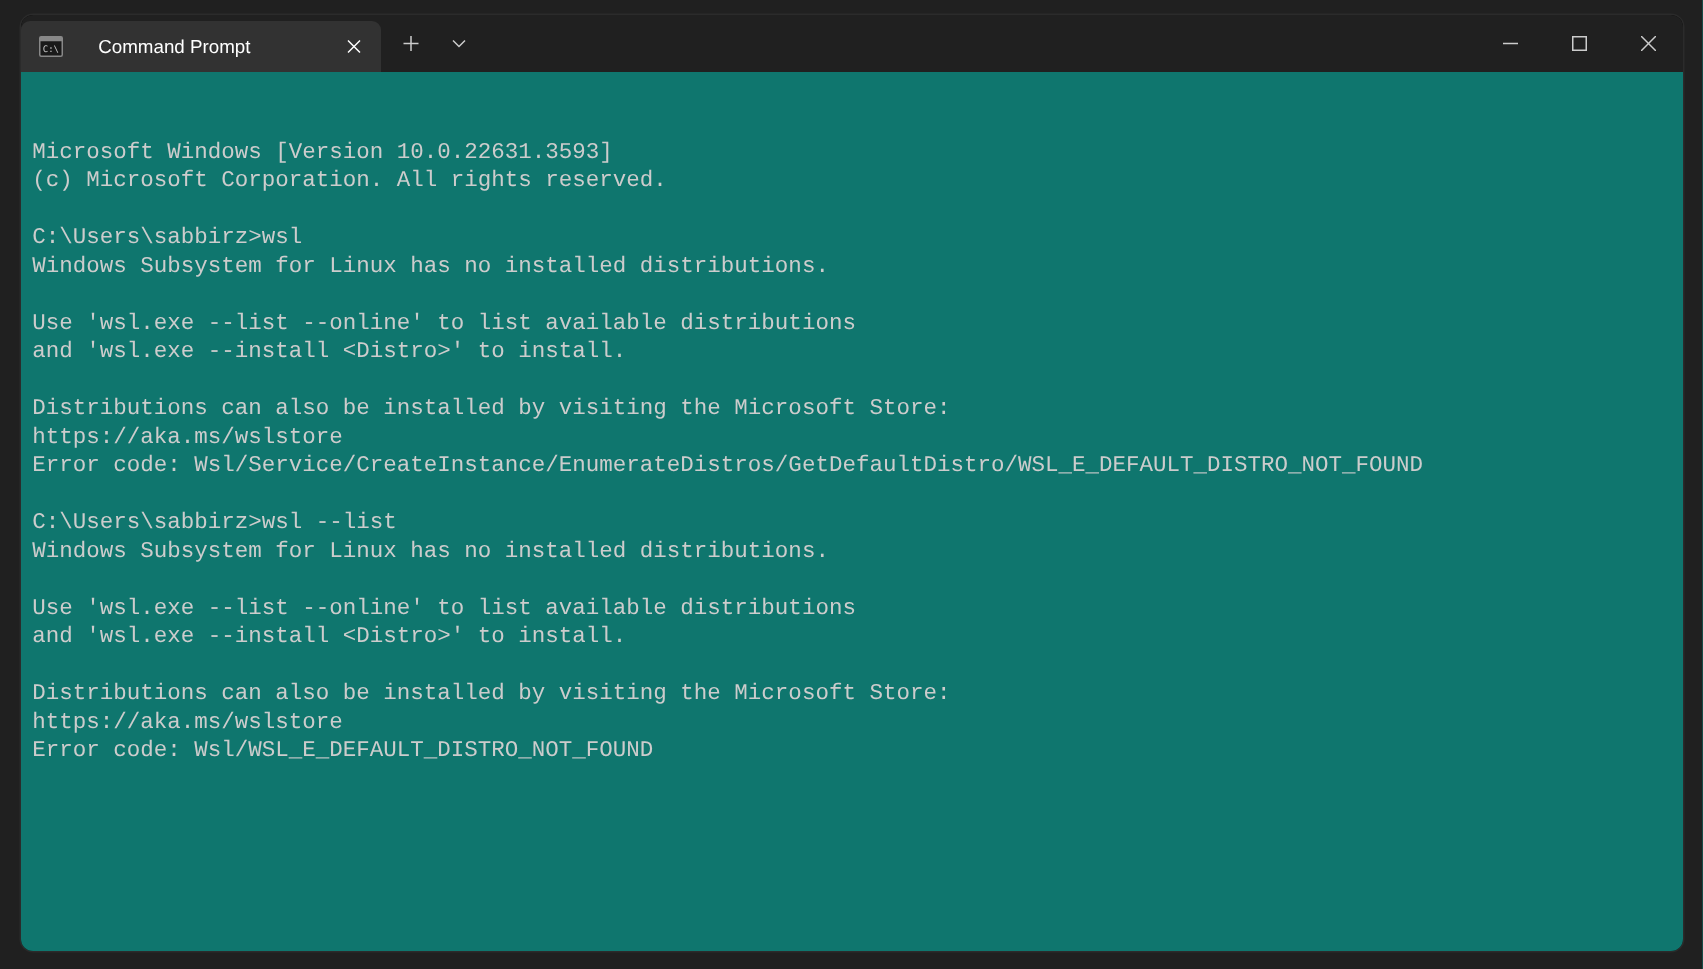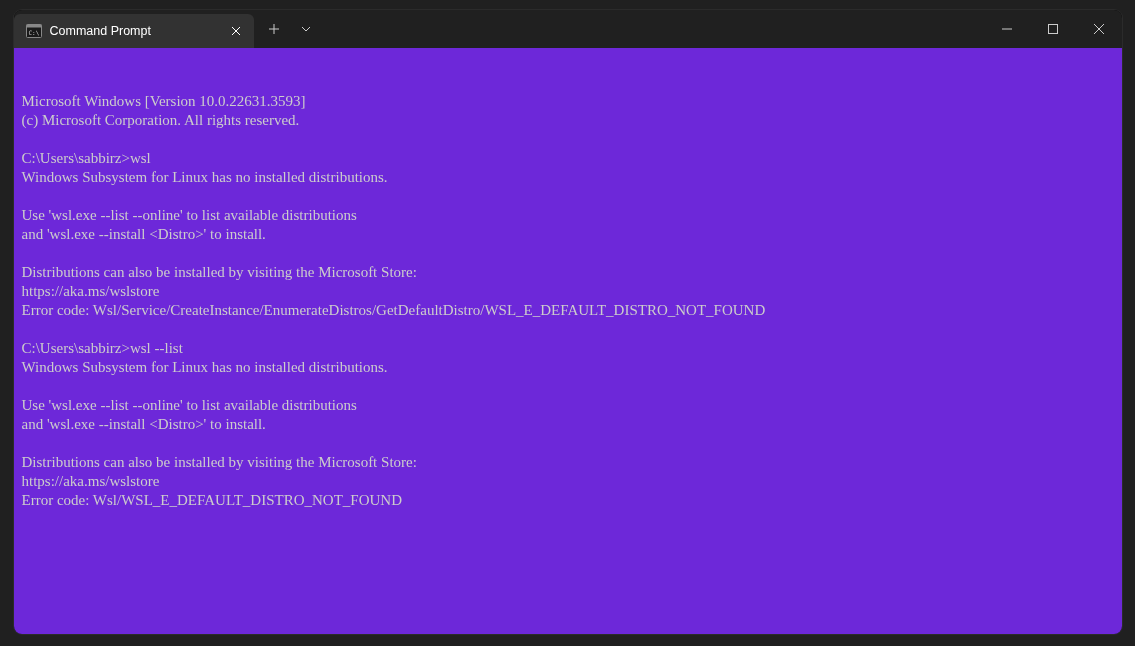"Command Prompt" .tab { gap: 8px -> 24px }
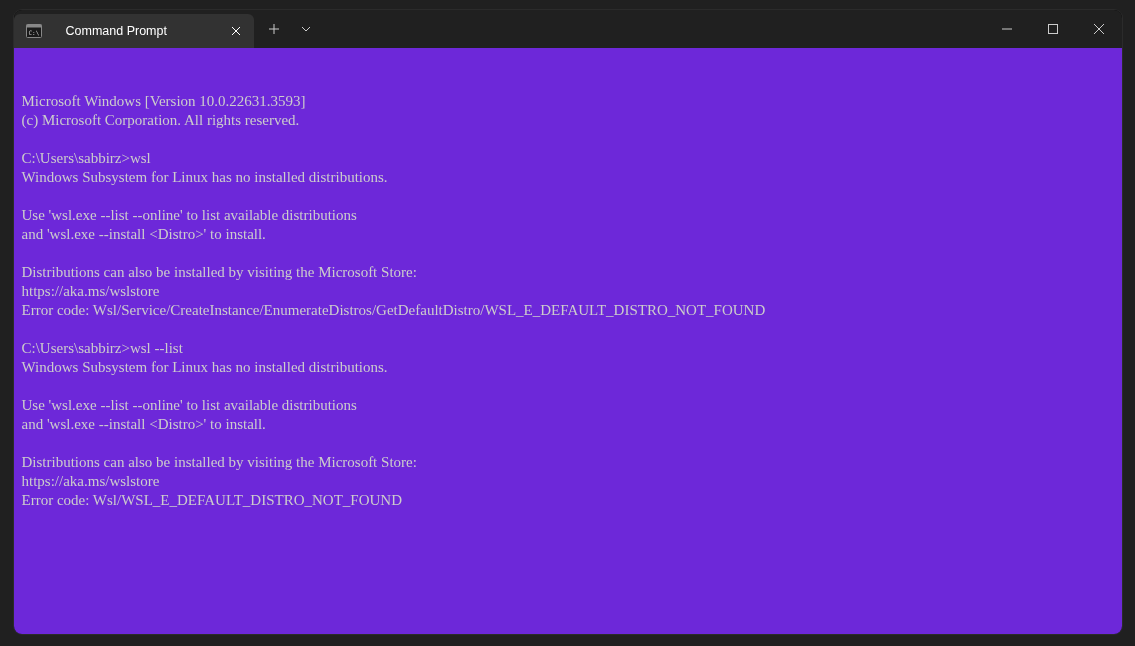"Microsoft Windows [Version" .terminal-body { background: #6d28d9 -> #0f766e; font-family: Liberation Serif, serif -> Liberation Mono, monospace }
